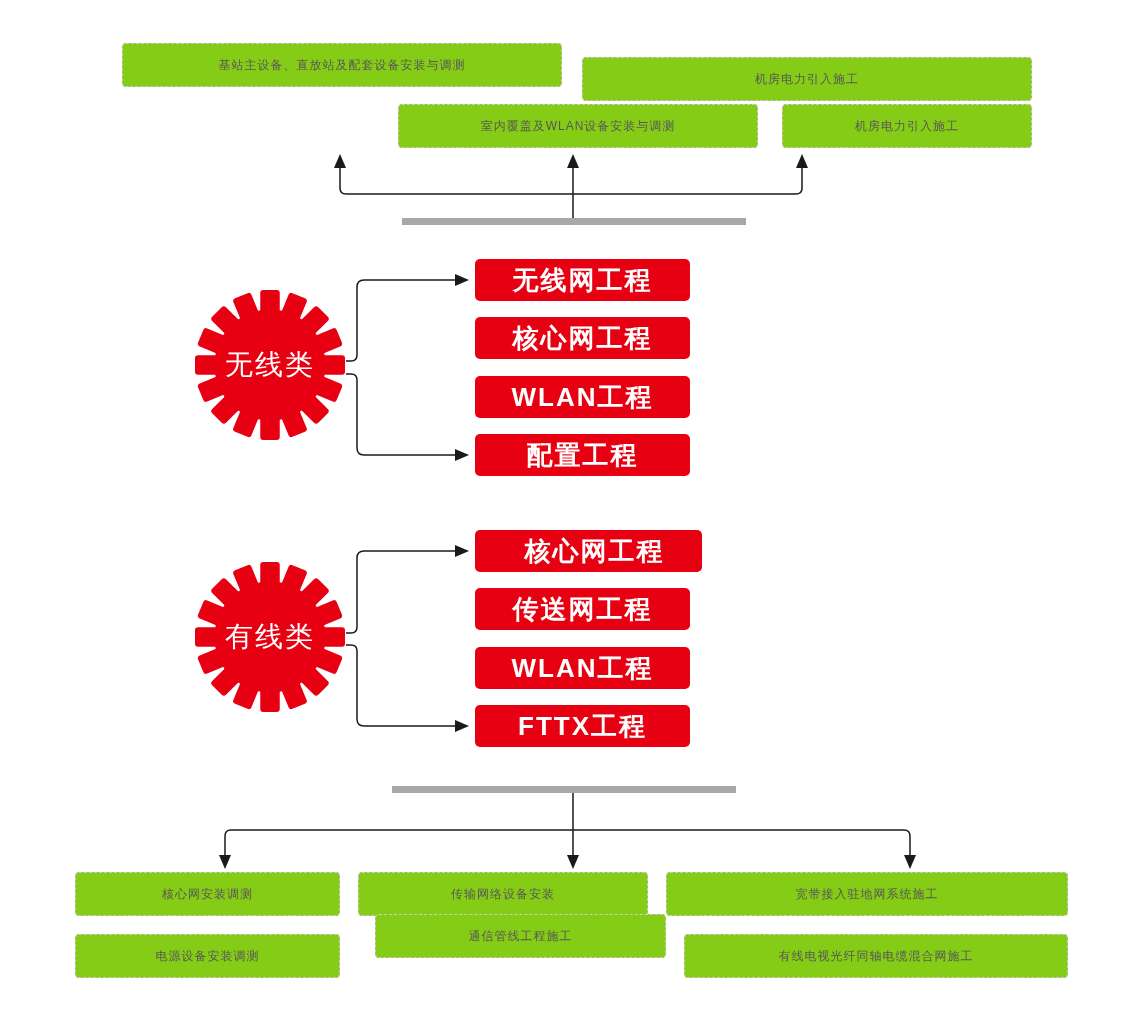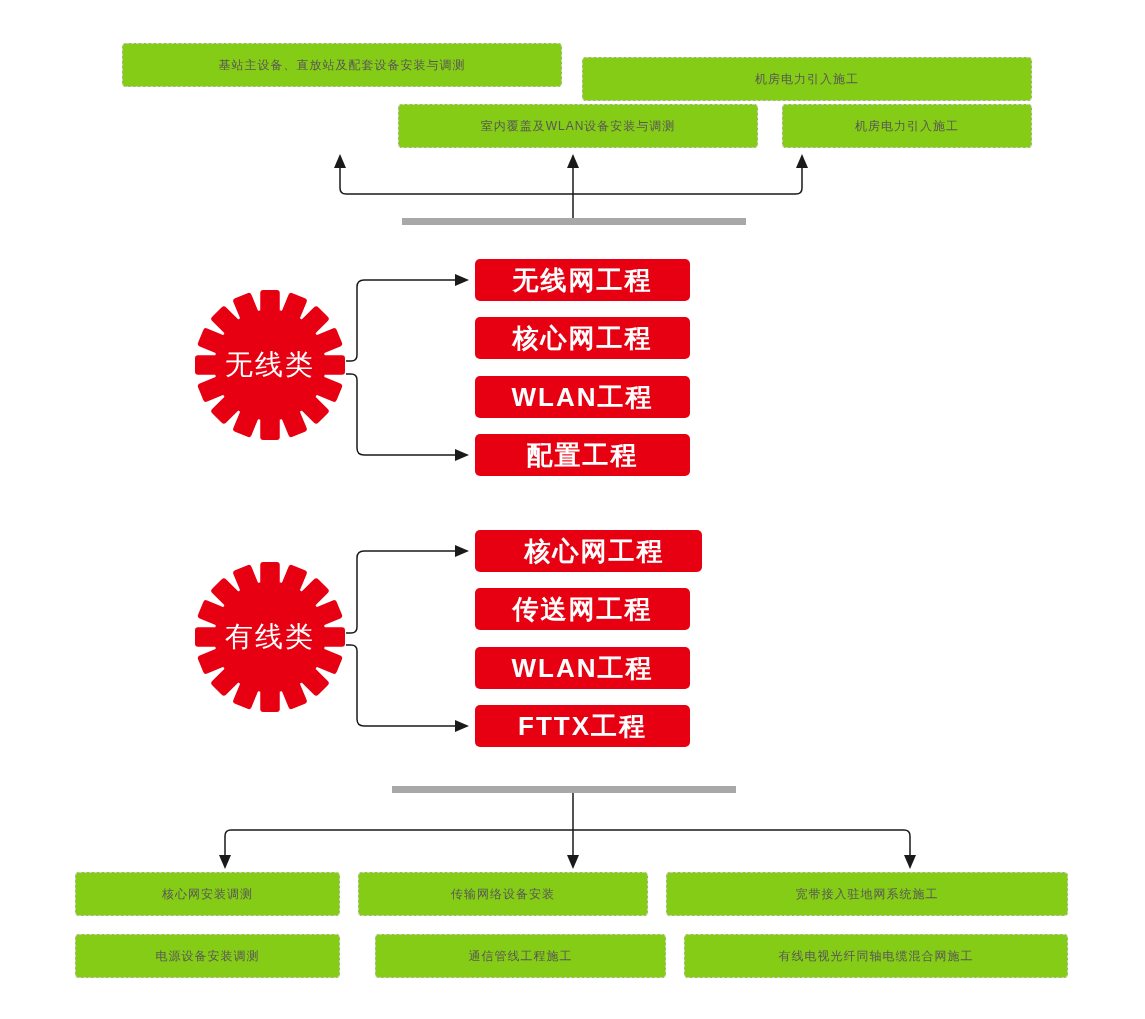"通信管线工程施工" div.dashed-box { top: 934px -> 914px }
